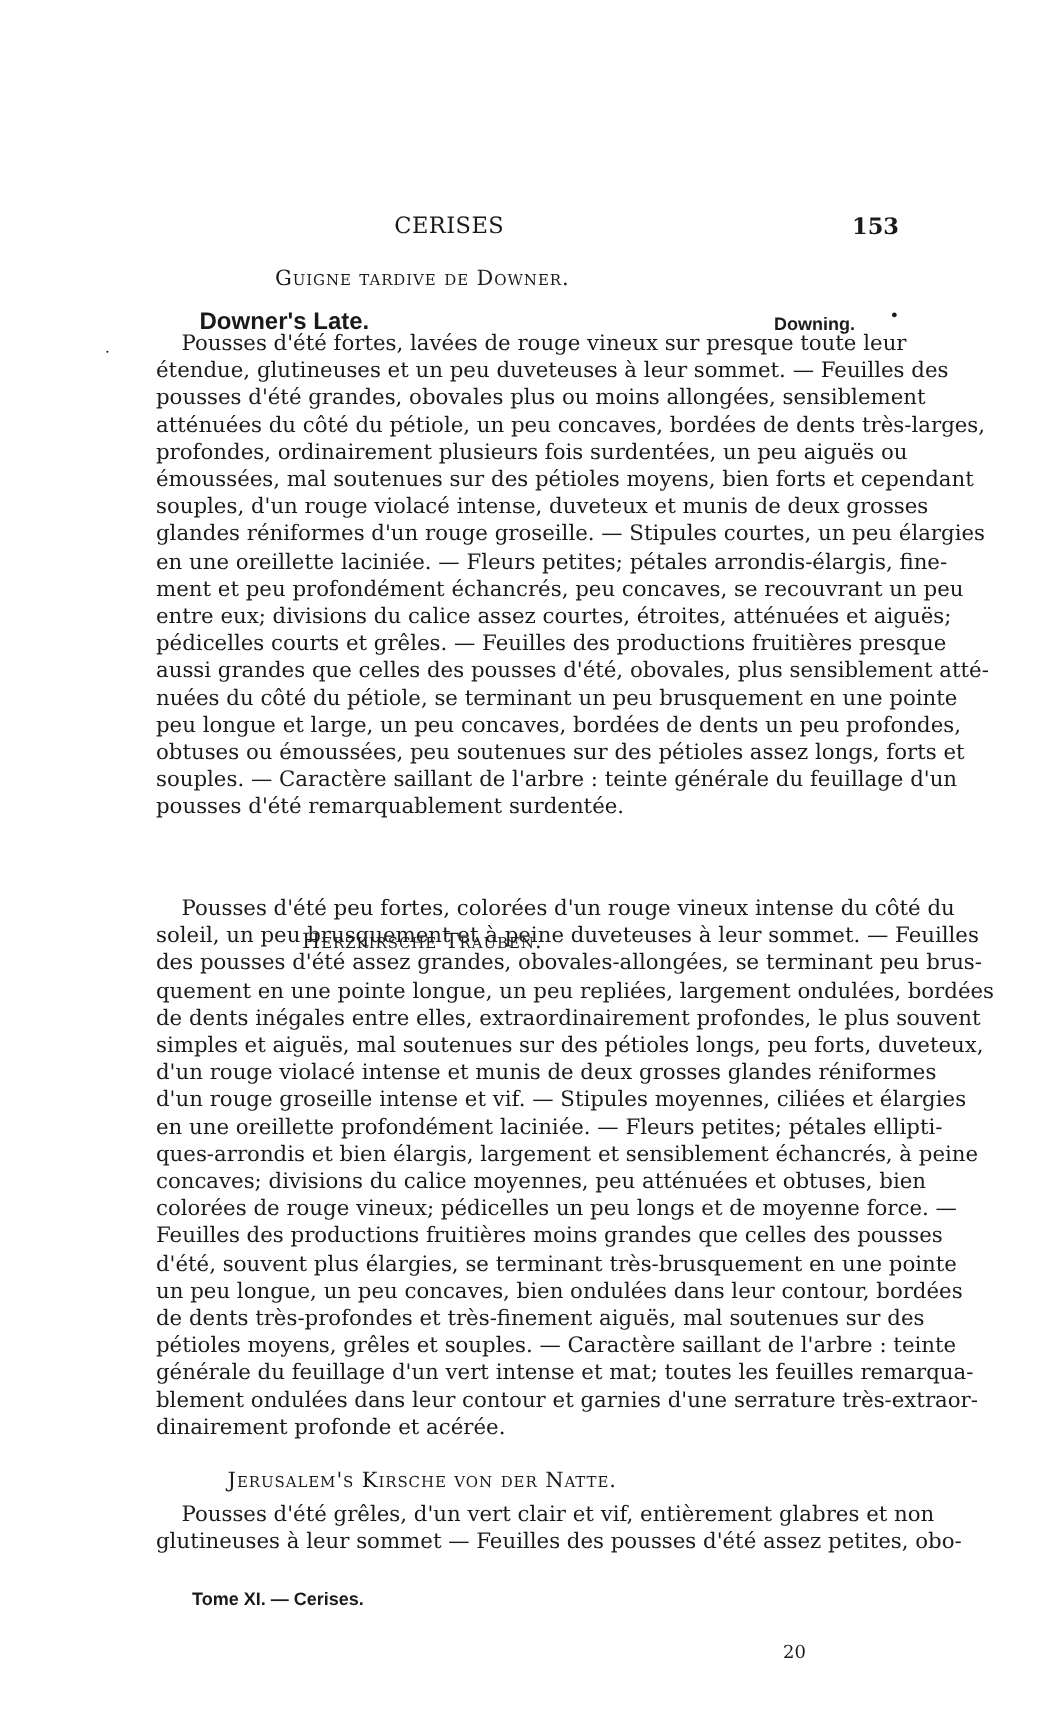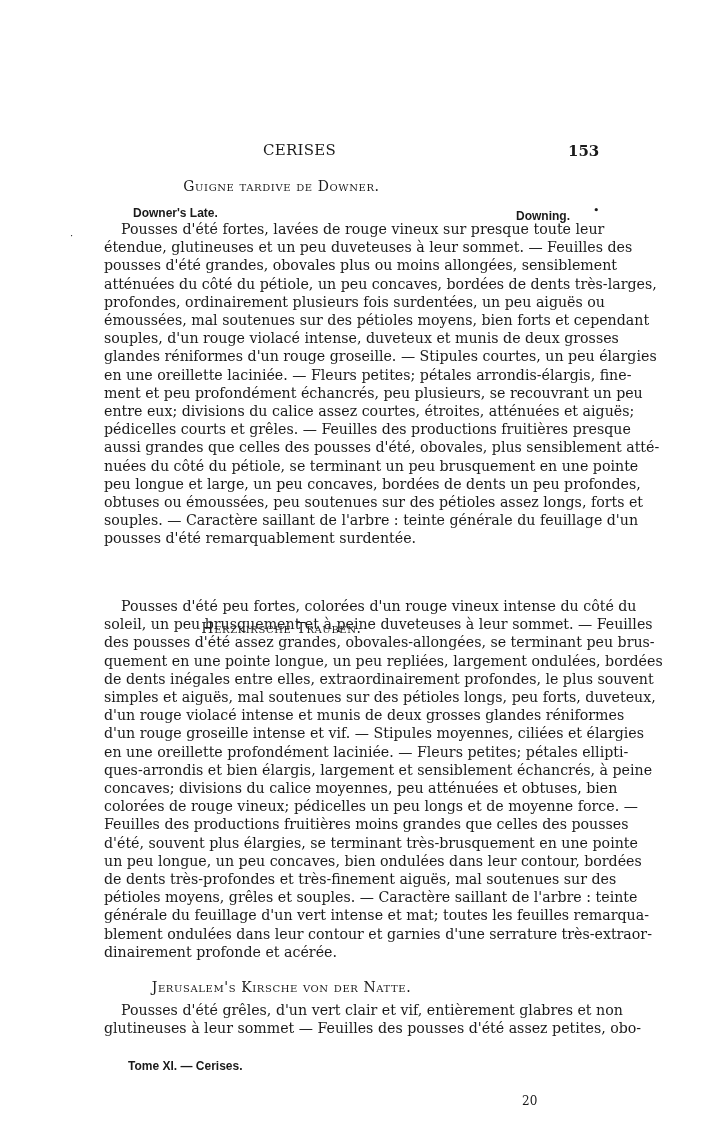"Downer's Late." .syn-left { font-size: 12px -> 16px }
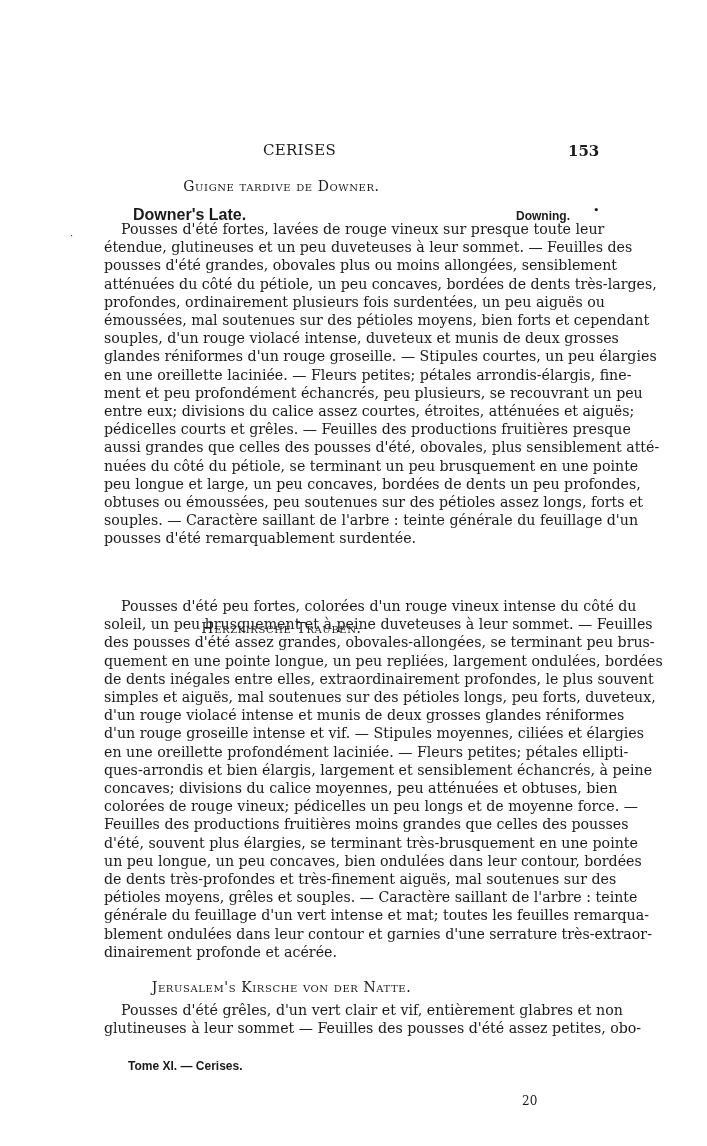"ment et peu profondément échancrés," span.line { text: plusieurs -> concaves }
